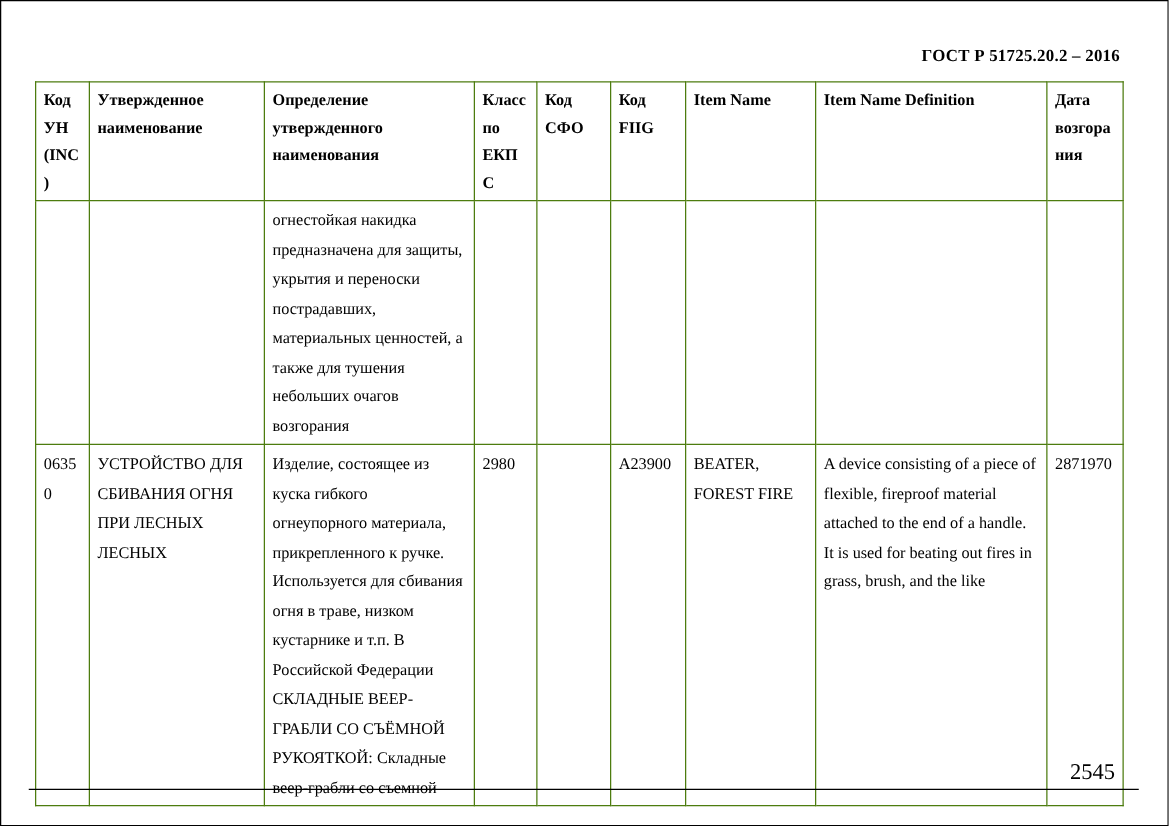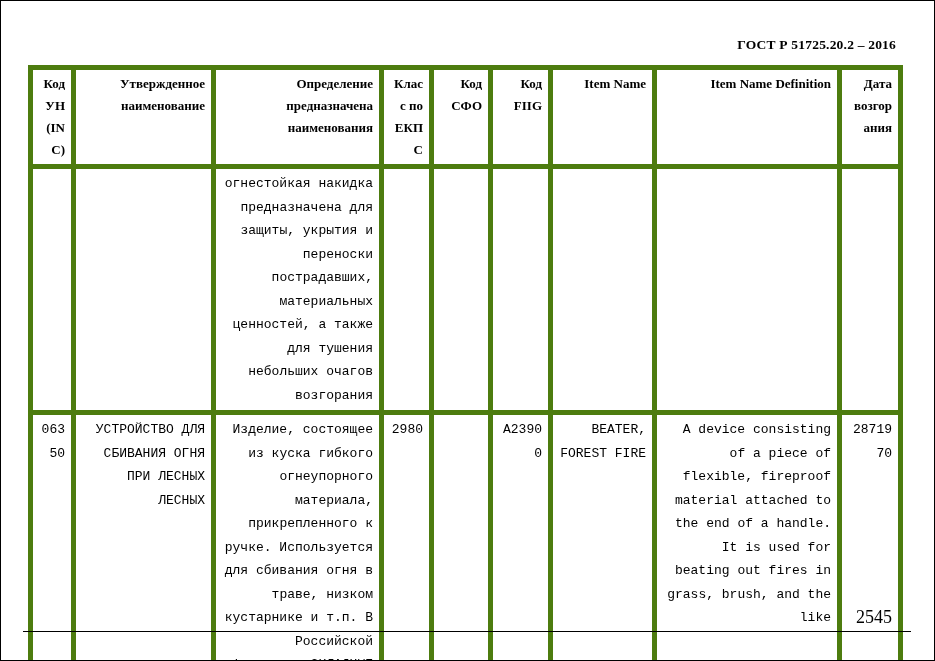"Код УН (INC)" .spec-table th, .spec-table td { border: 5px solid #4d7c0f -> 1px solid #4d7c0f; text-align: right -> left }
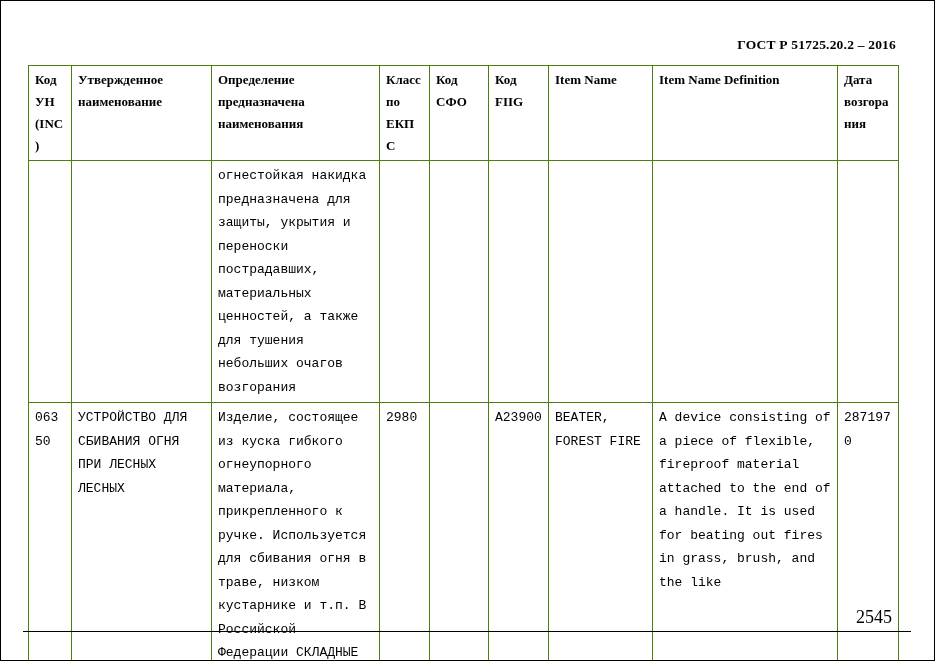"Определение предназначена наименования" th { text: предназначена -> утвержденного }
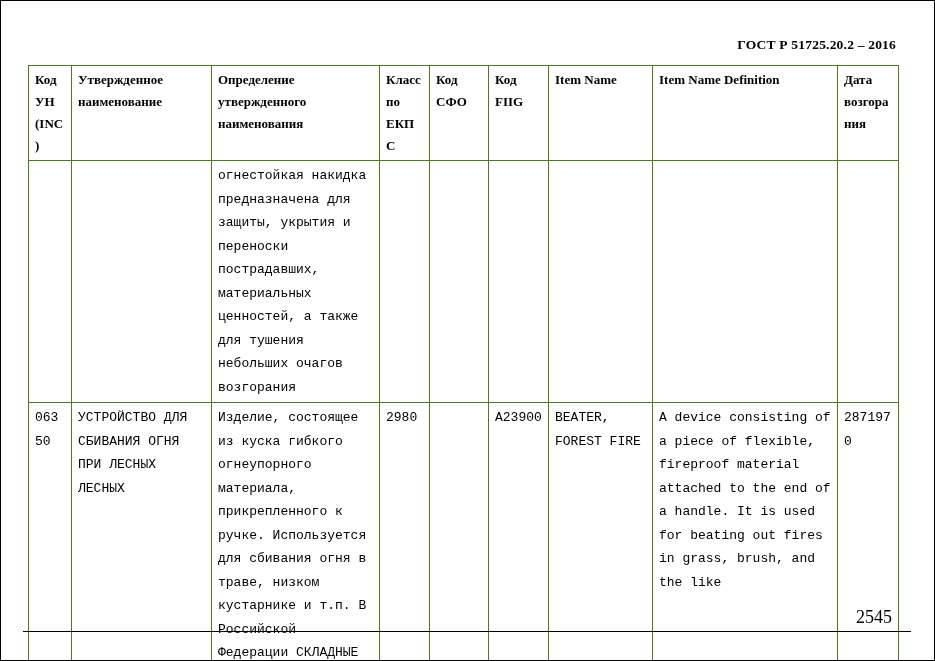"огнестойкая накидка предназначена для" .spec-table td { font-family: Liberation Mono, monospace -> none }
